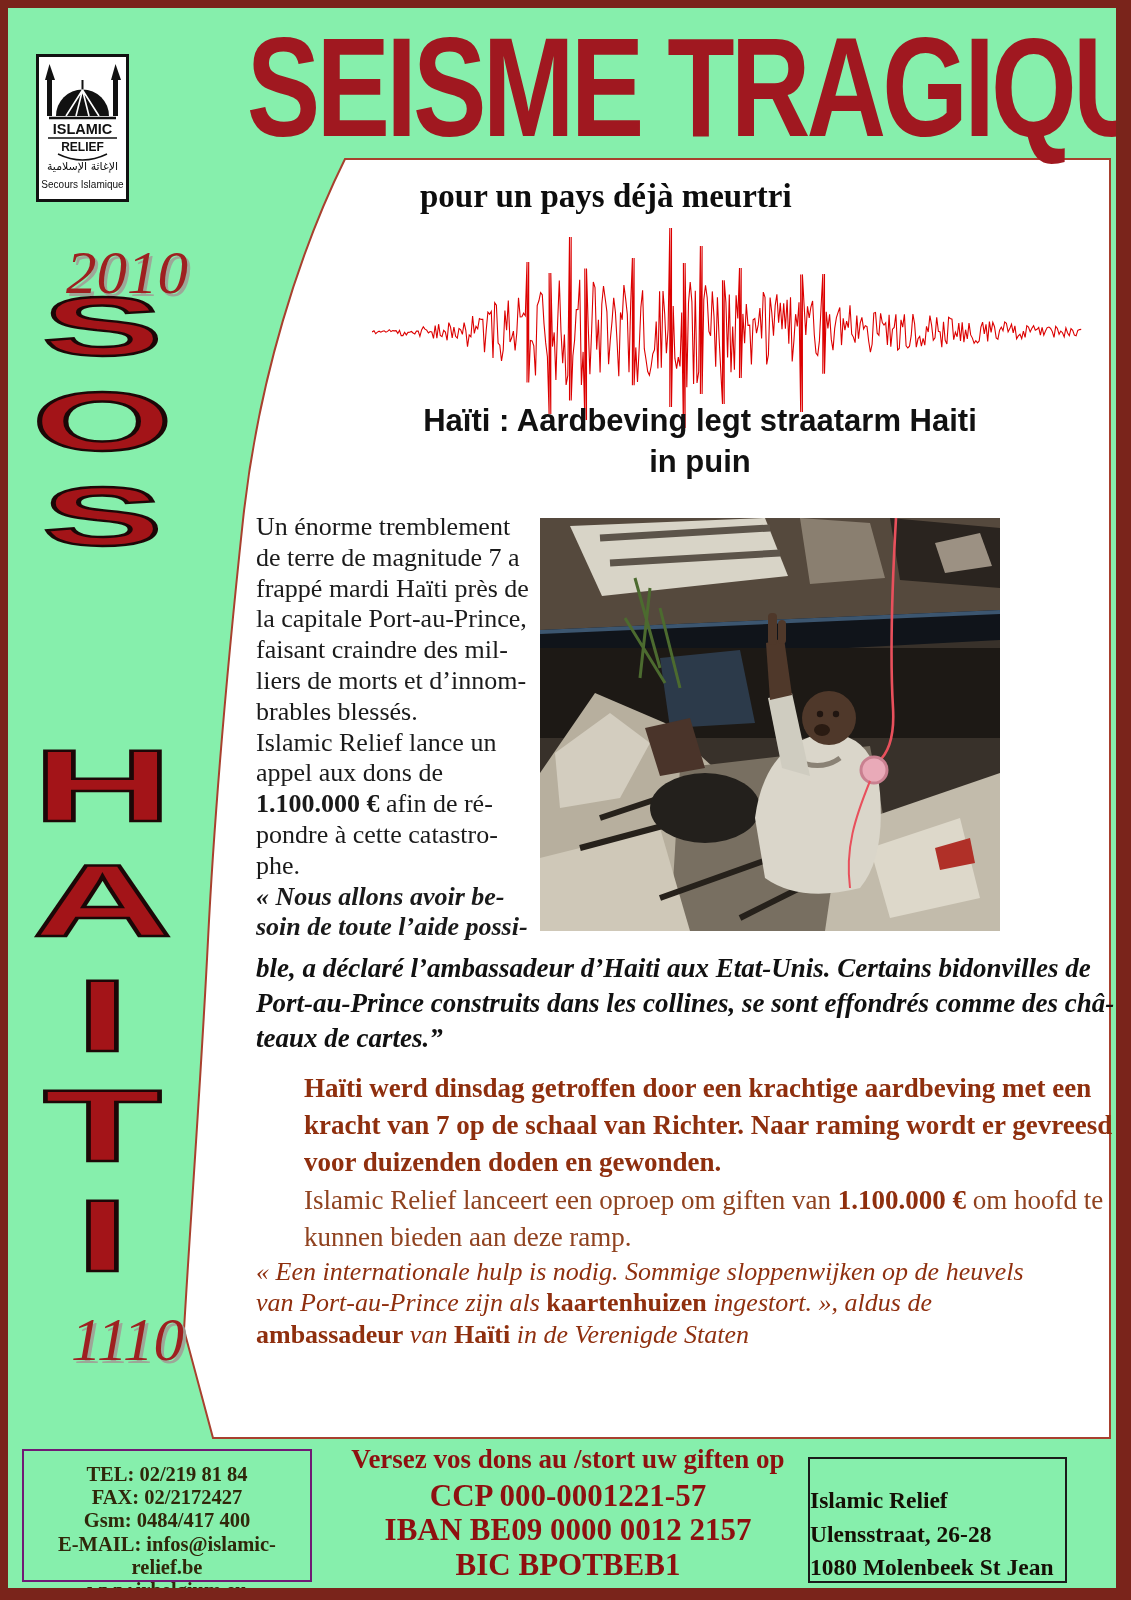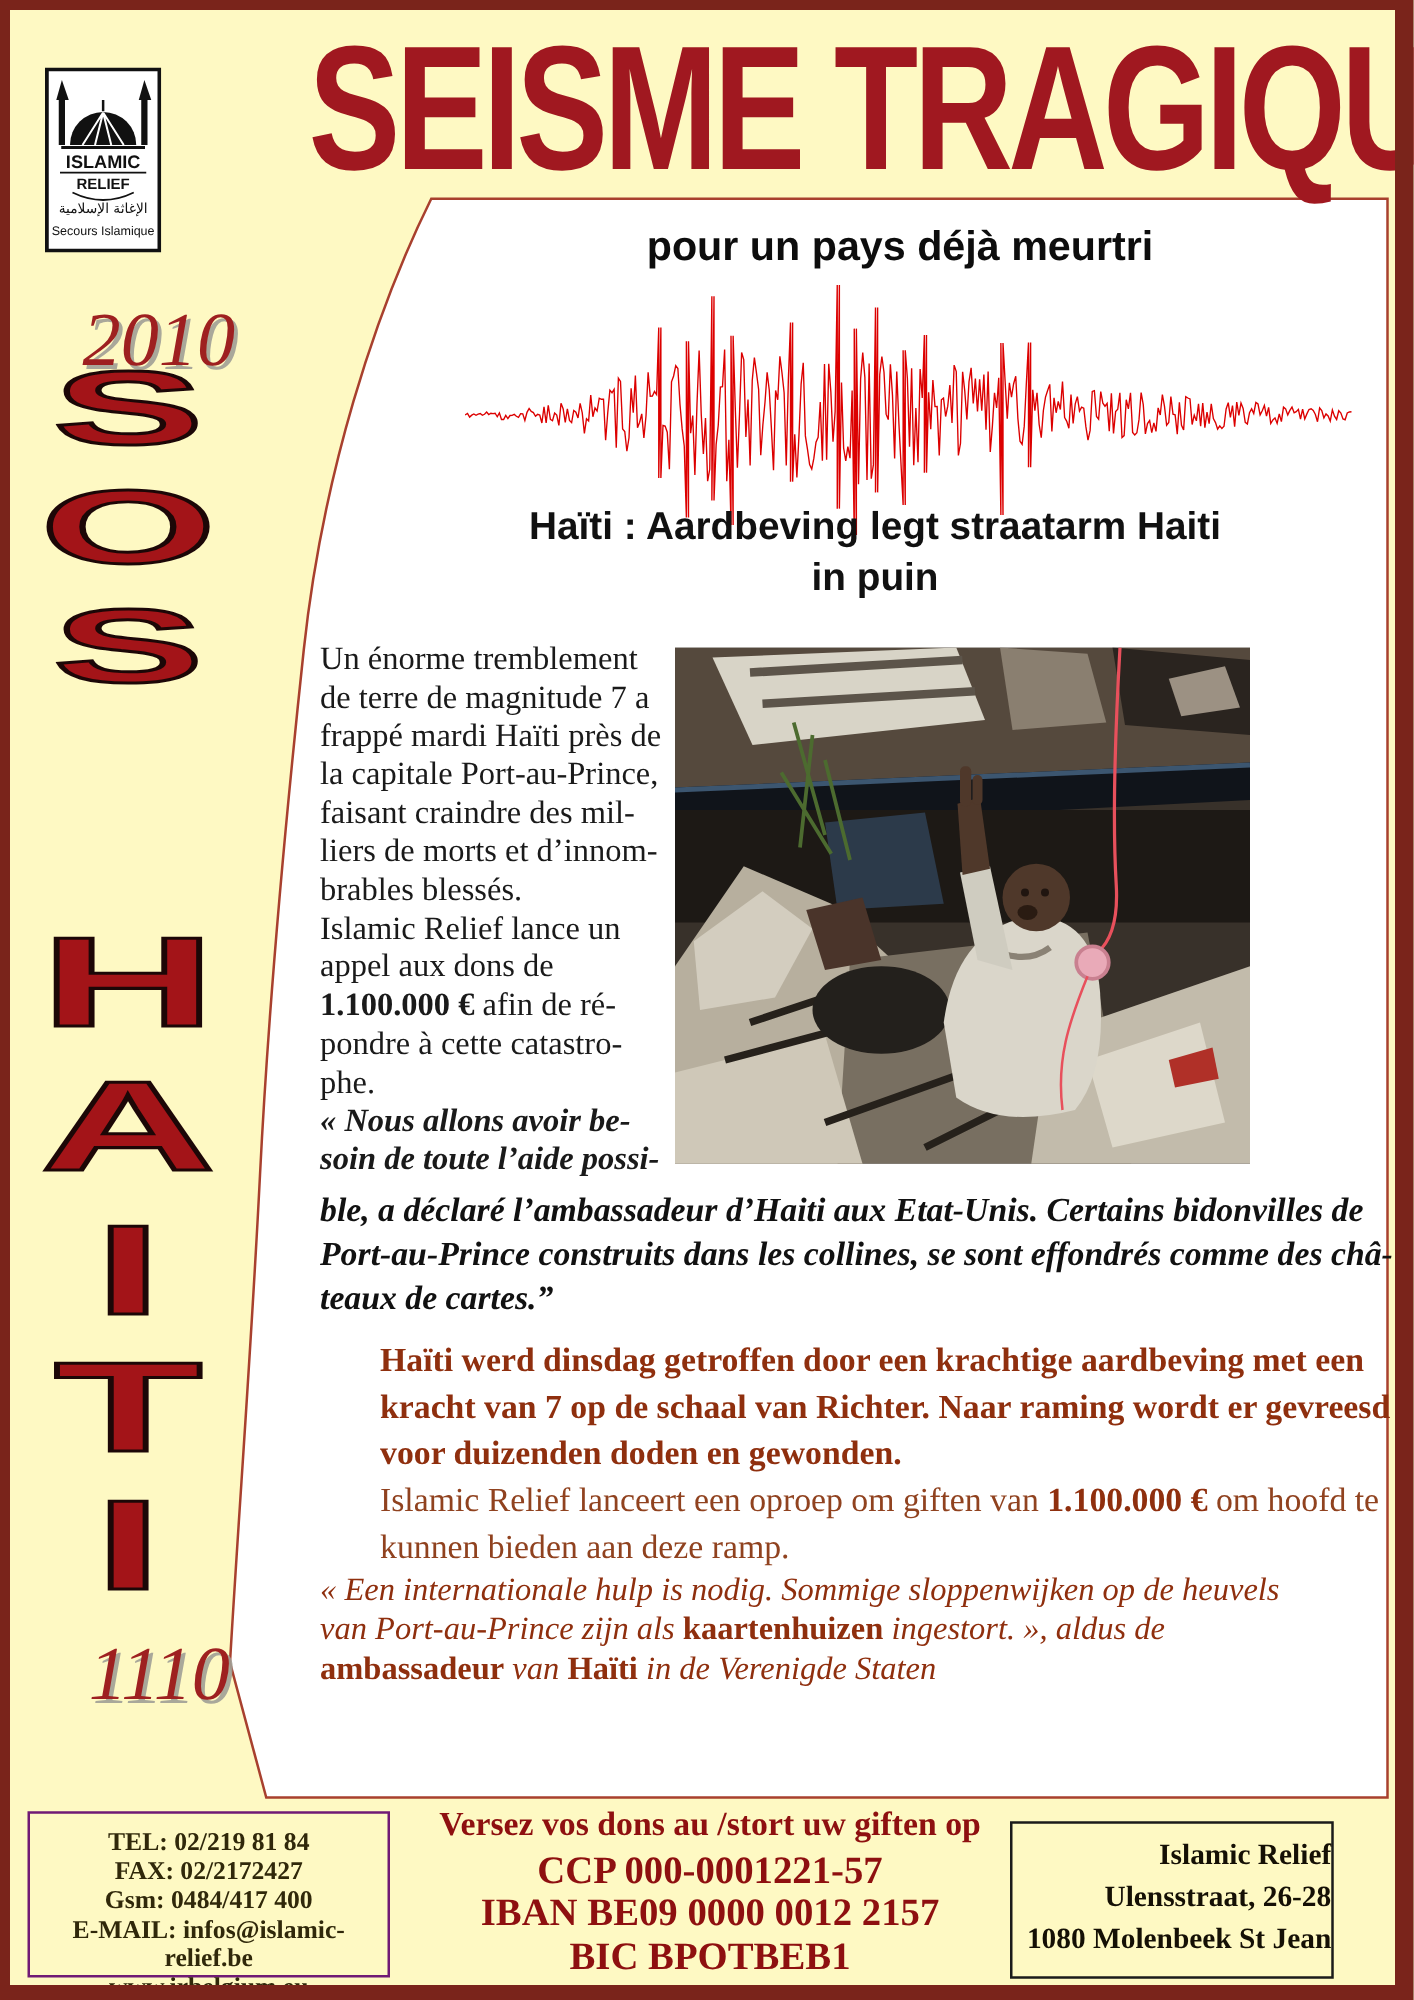"ISLAMIC" .page { background: #fef9c3 -> #86efac }
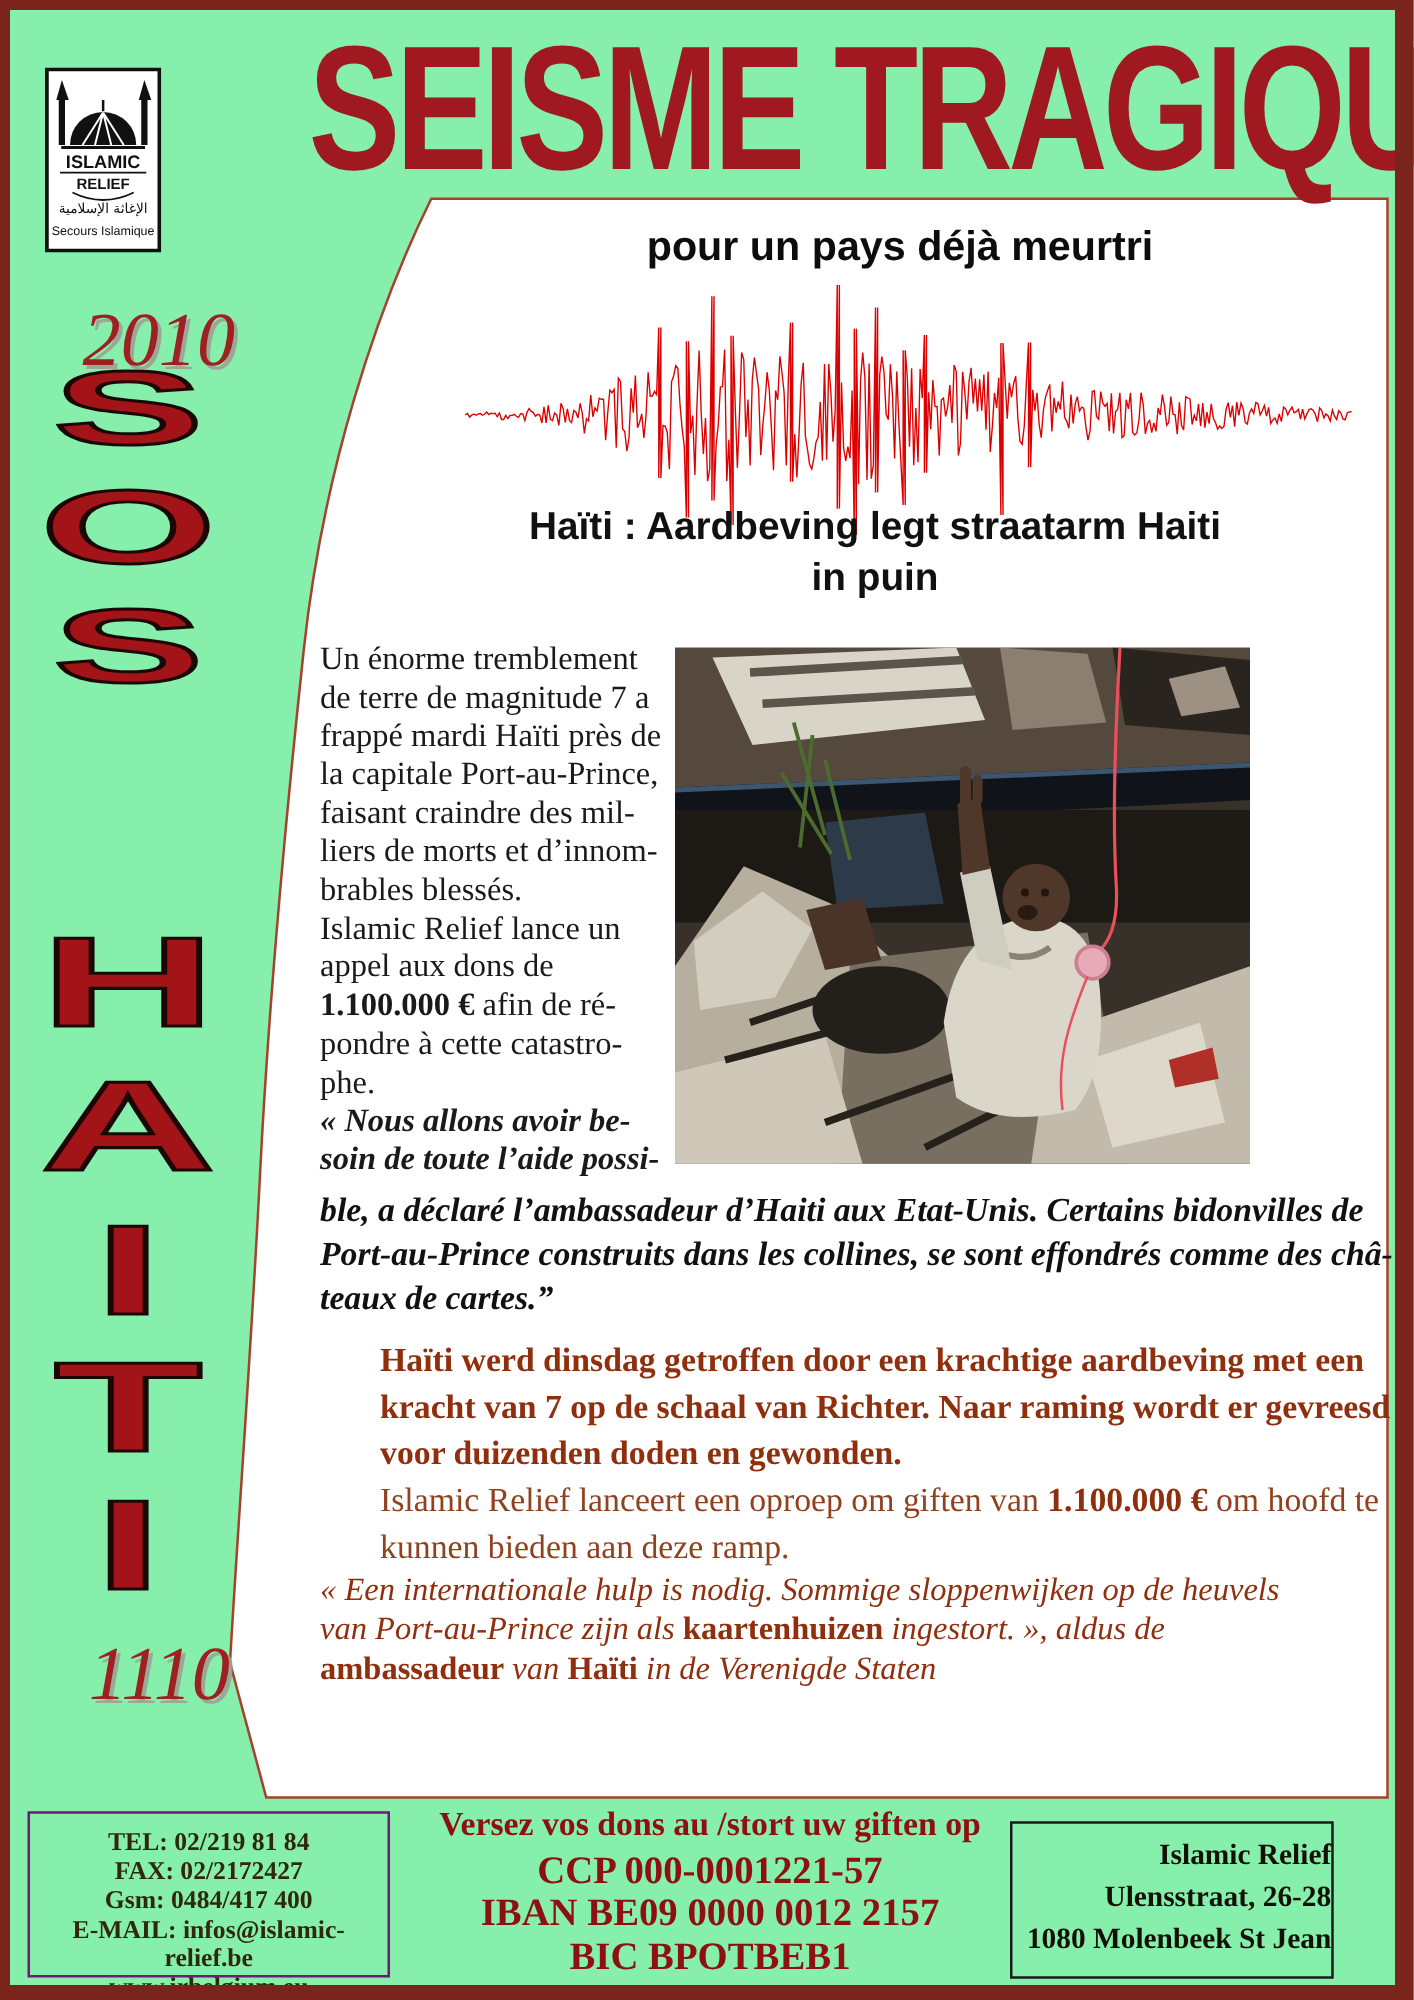"pour un pays déjà meurtri" .subtitle { font-family: Liberation Sans, sans-serif -> Liberation Serif, serif; text-align: center -> left }
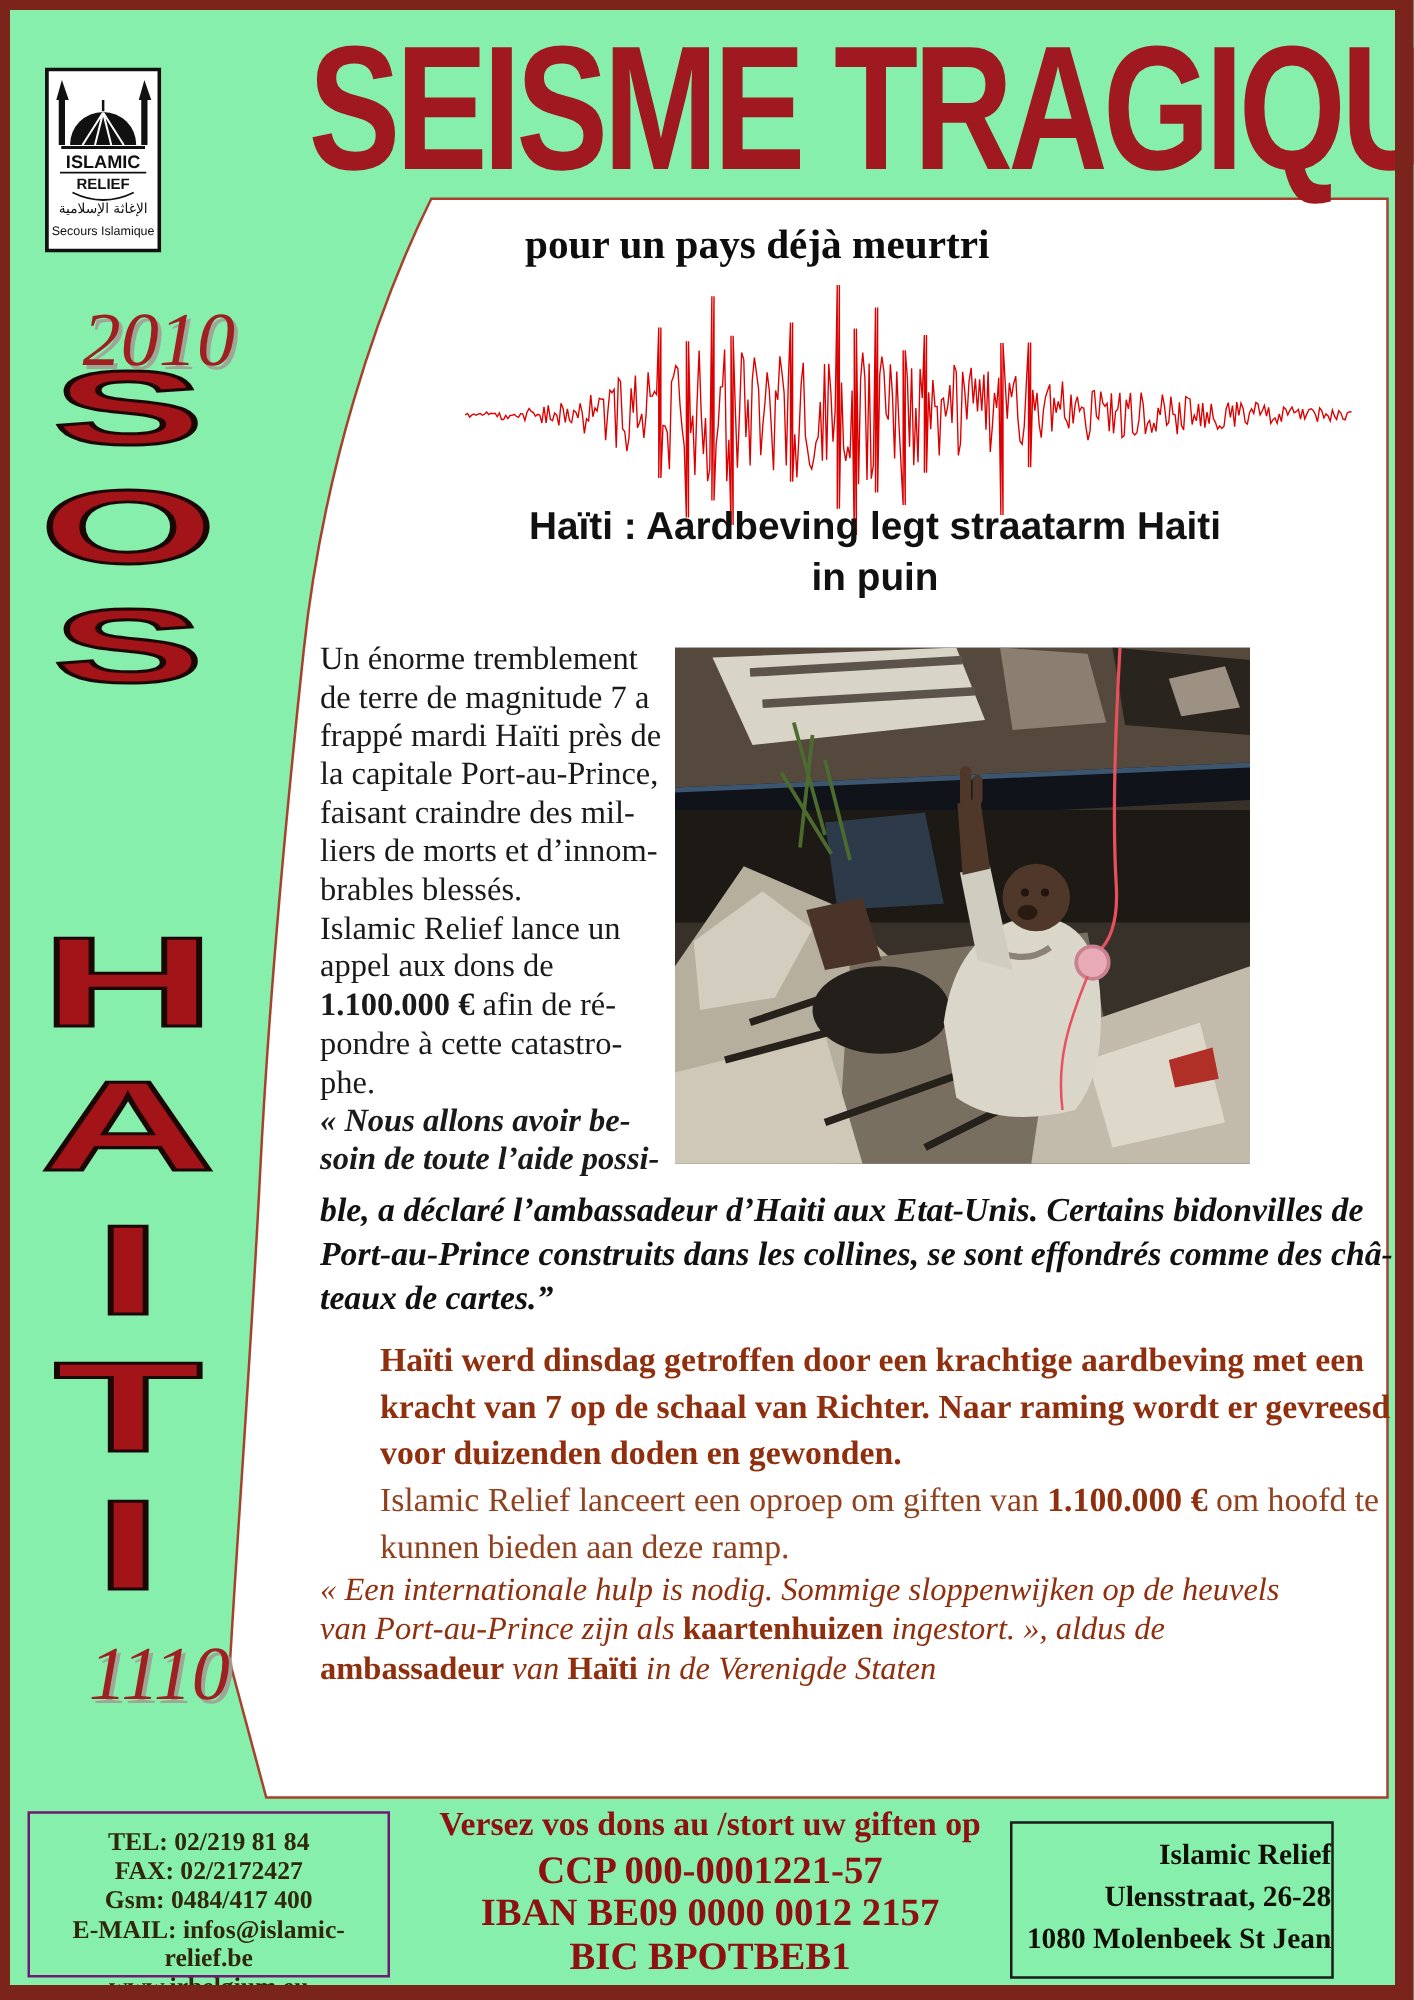"Islamic Relief" .abox { padding-top: 9px -> 25px; text-align: right -> left }
